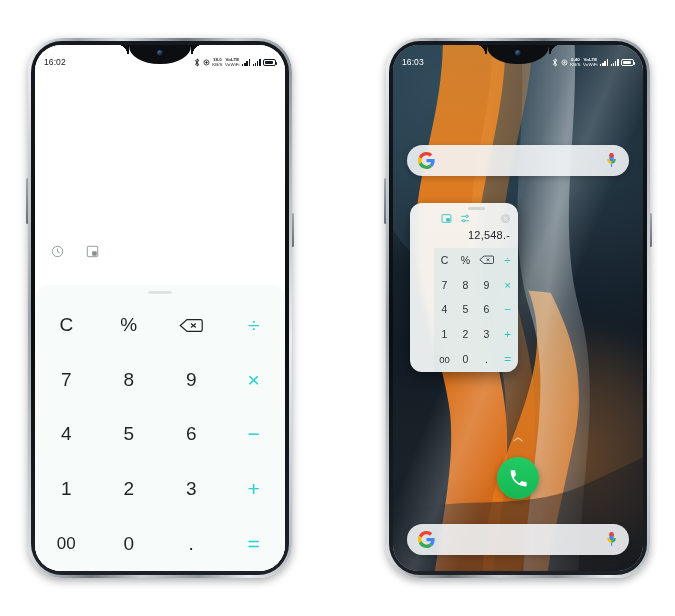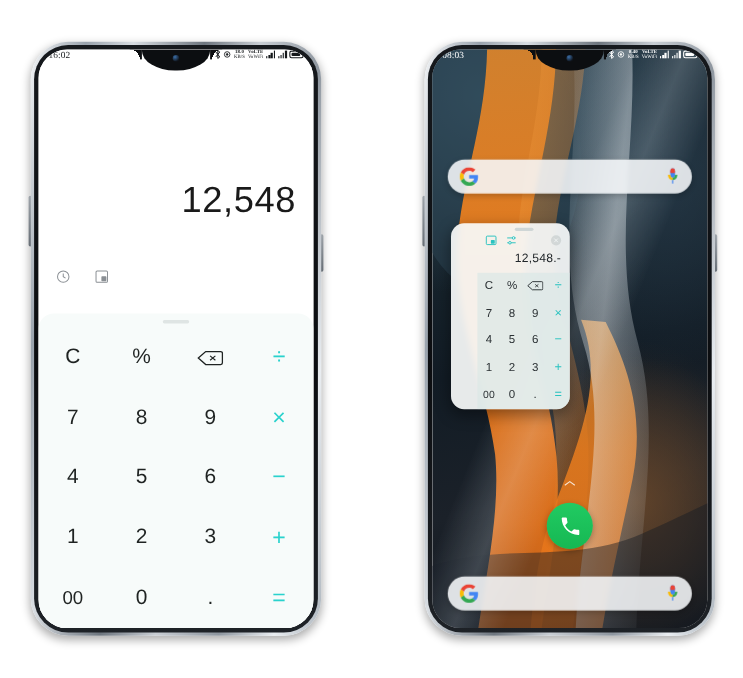"16:02" .statusbar { align-items: flex-start -> flex-end; font-family: Liberation Serif, serif -> none }
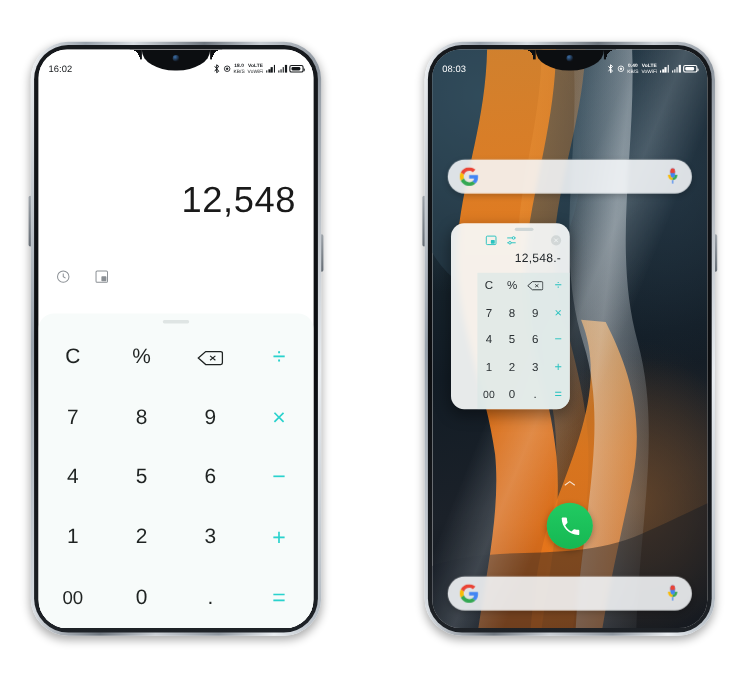"08:03" div.st-time { text: 08:03 -> 16:03 }
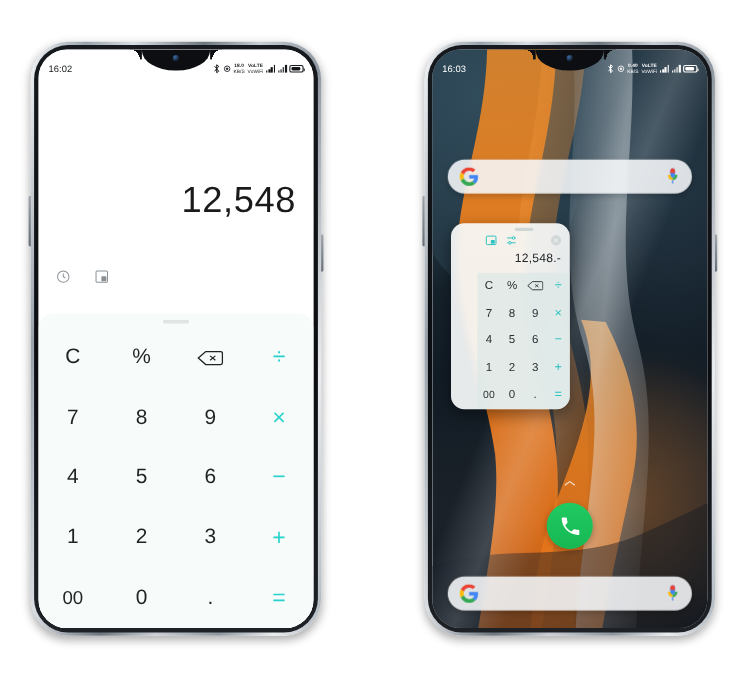"12,548" div.calc-result { html: <div>12,548</div> -> none }
